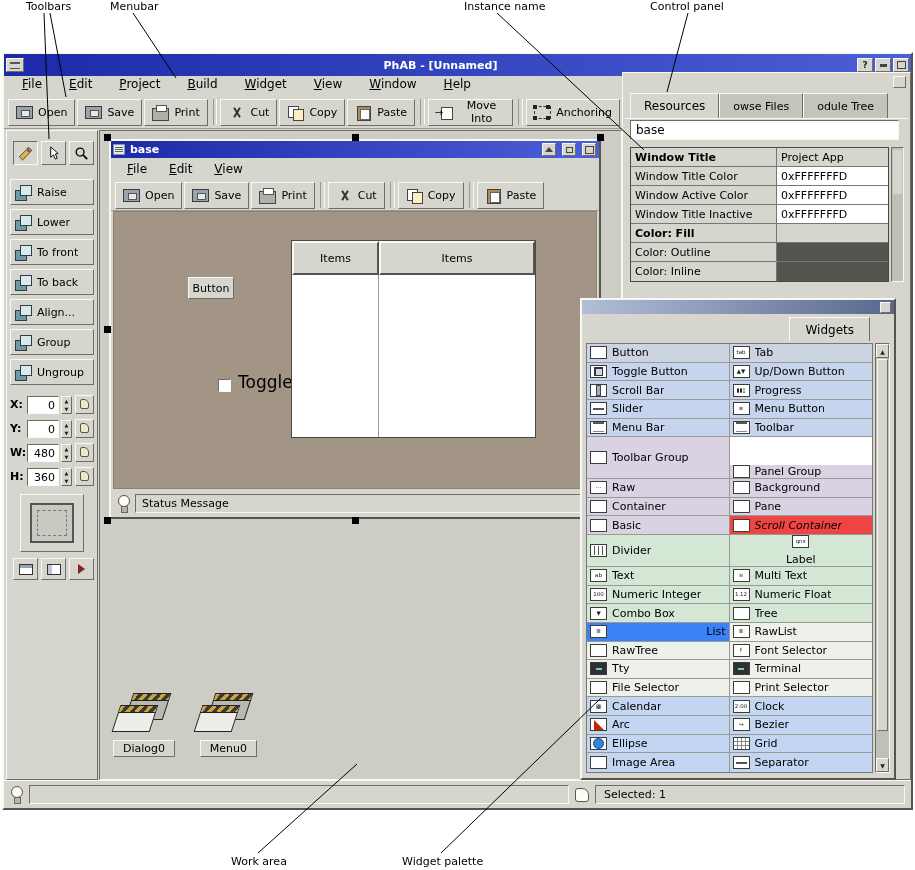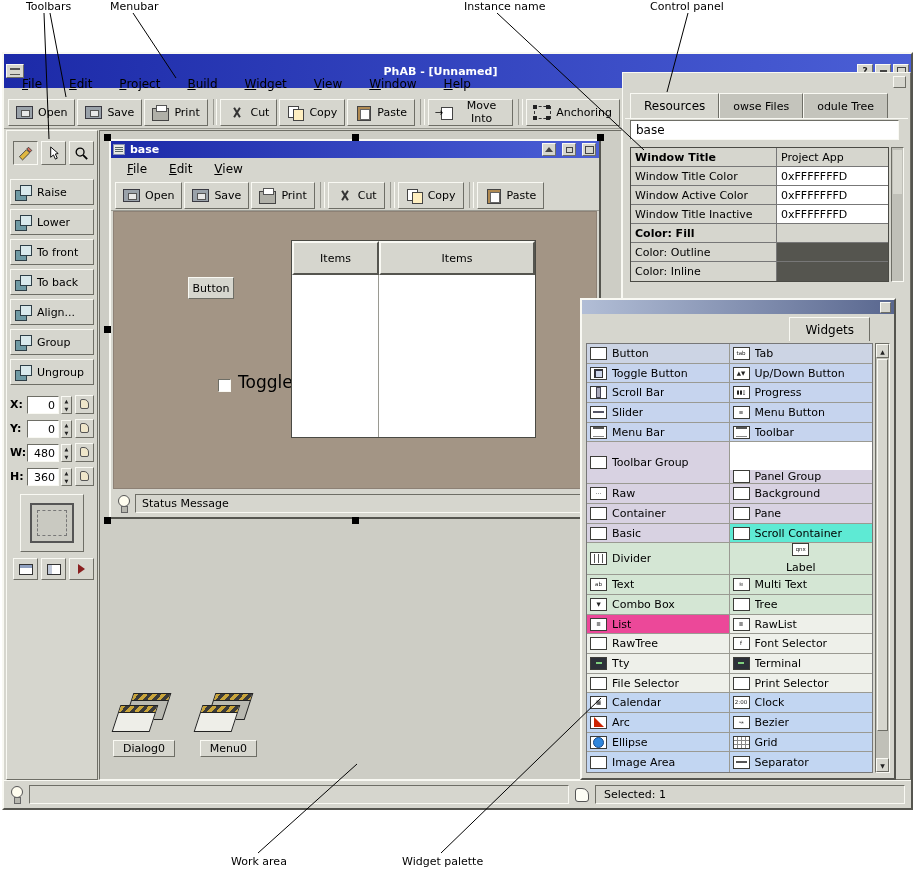"PhAB - [Unnamed]" #main-titlebar { height: 34px -> 22px }
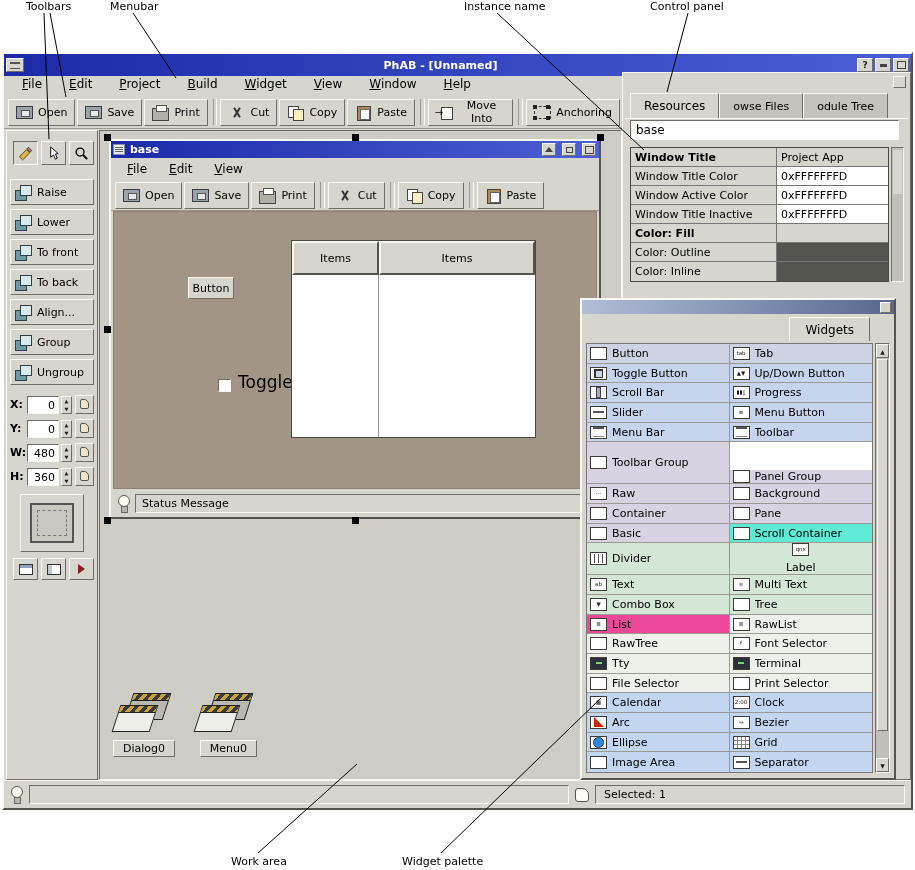"Scroll Container" div.wcell { background: #5eead4 -> #ef4444; font-style: none -> italic }
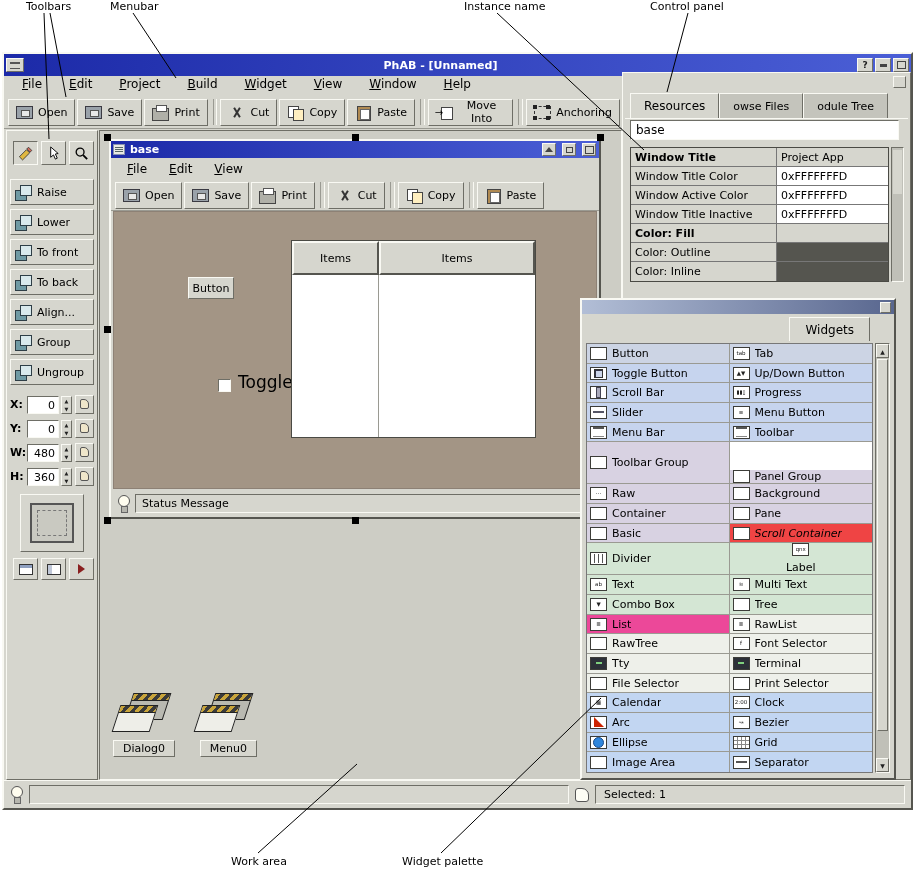"Numeric Integer" div.wrow { html: none -> <div> <div> <span>100</span> <span>Numeric Integer</span> </div> <div> <span>1.12</span> <span>Numeric Float</span> </div> </div> }
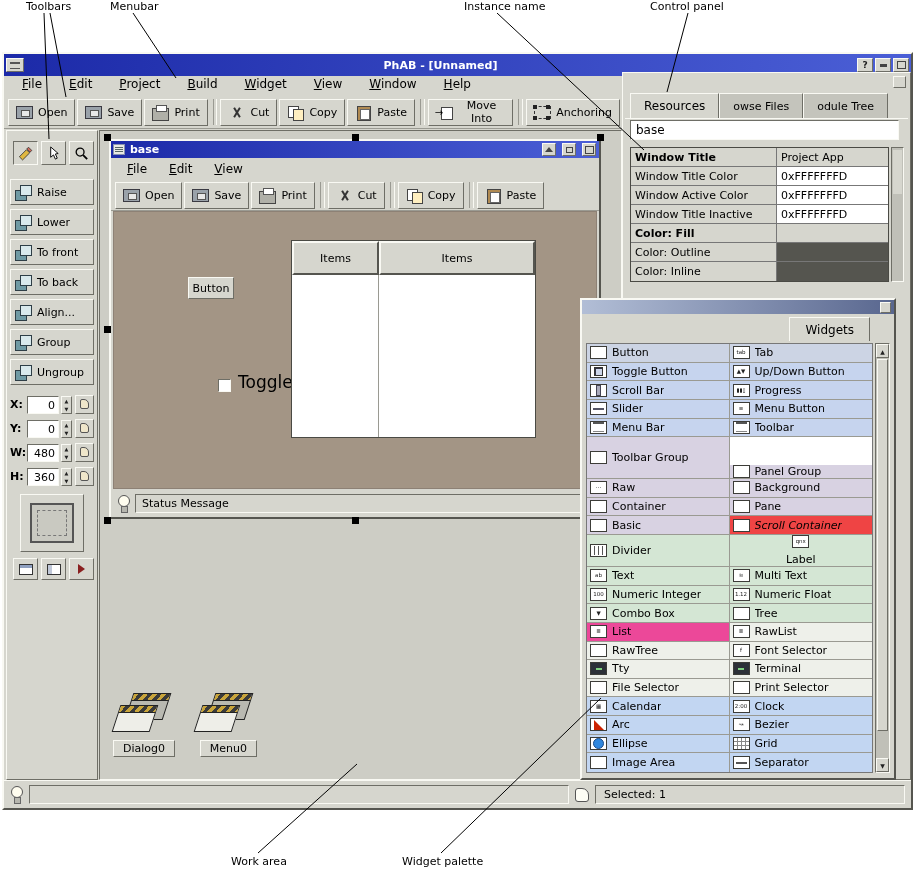"List" div.wcell { background: #ec4899 -> #3b82f6; justify-content: none -> space-between }
